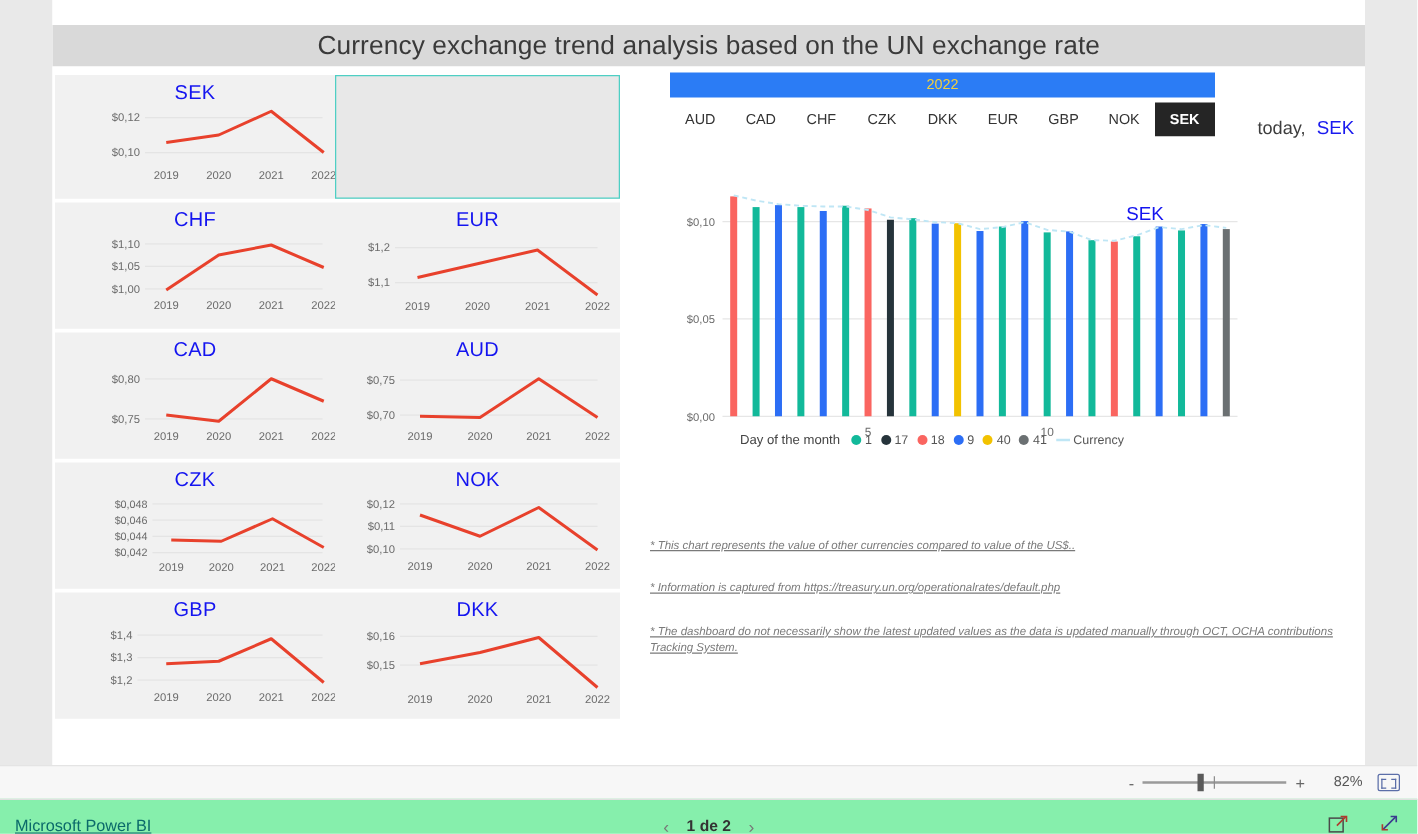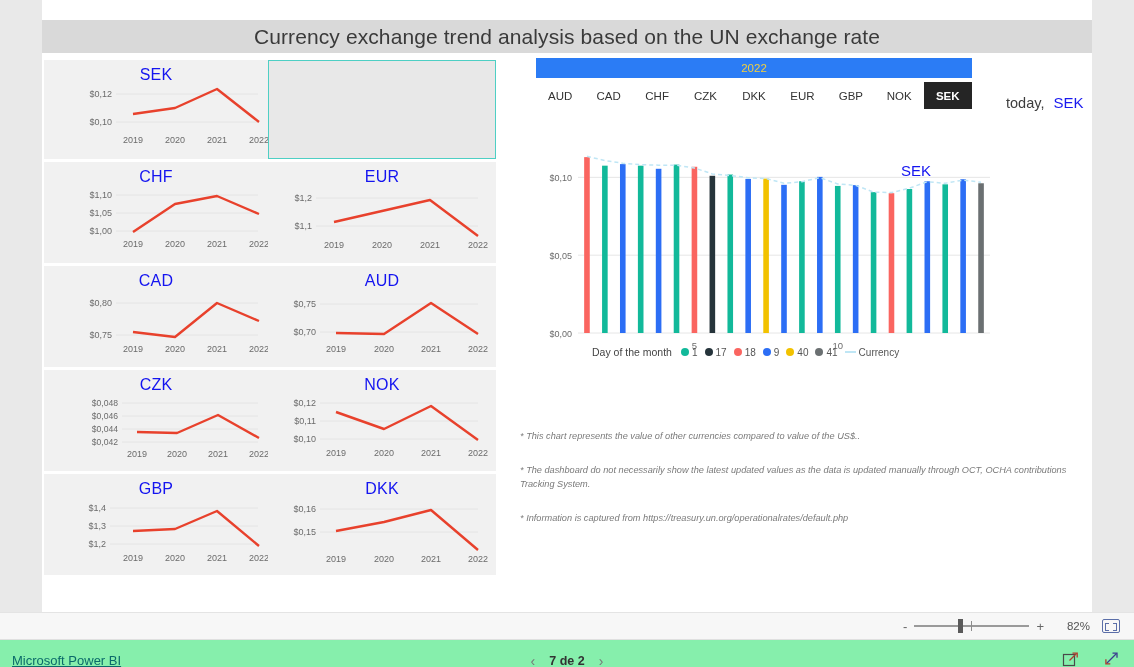"* This chart represents the" .footnotes p { text-decoration: none -> underline }
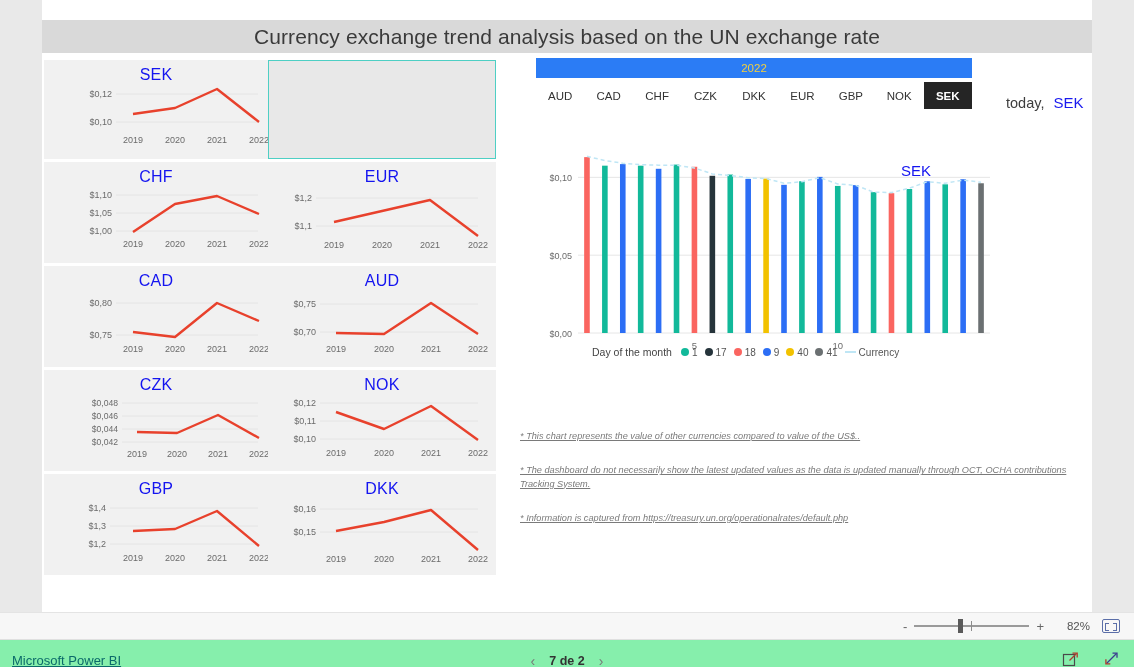"* The dashboard do not" p { order: before "* Information is captured from" -> after "* Information is captured from" }
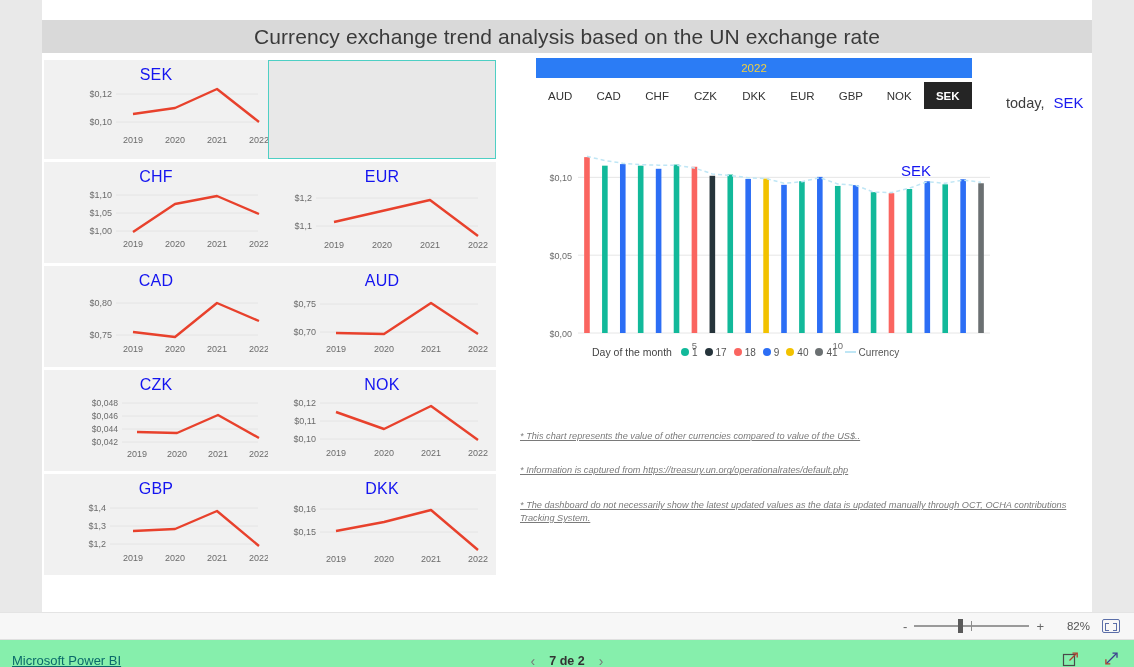"7 de 2" span.pager-label { text: 7 -> 1 }
